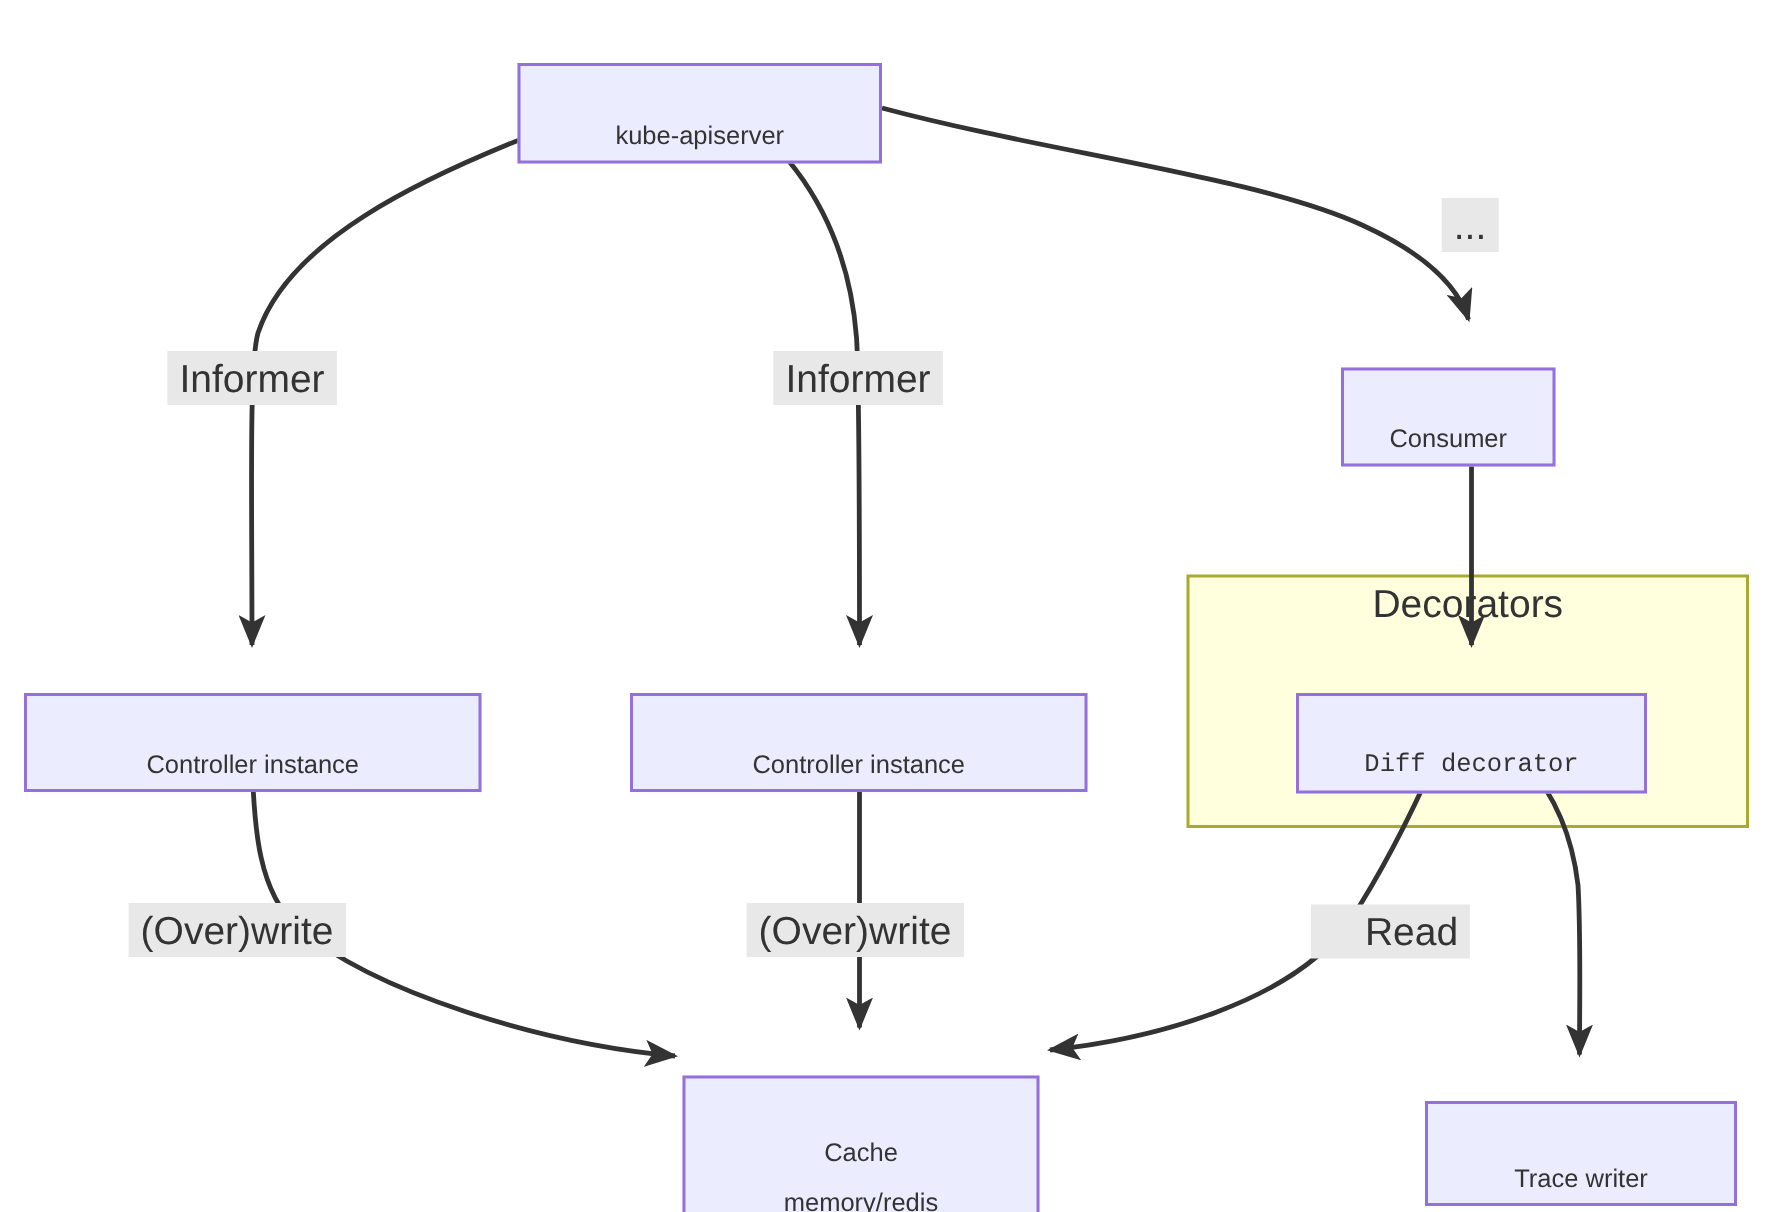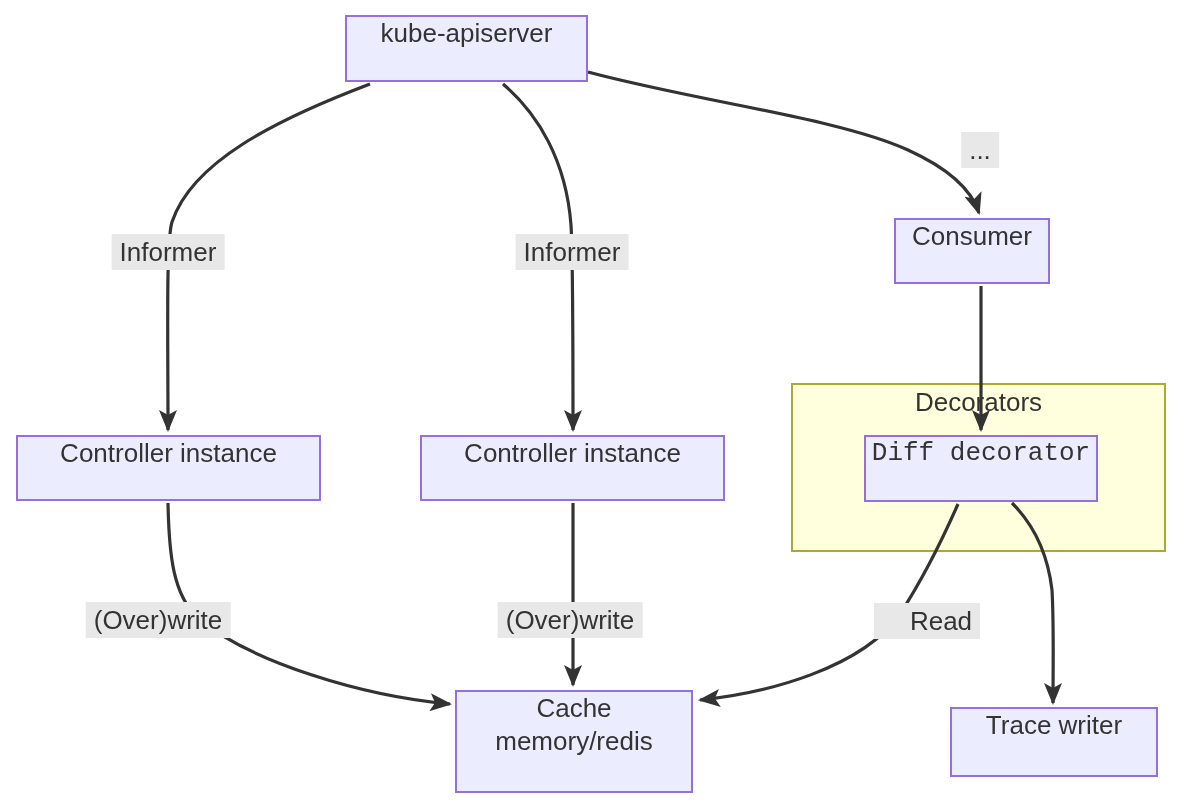"kube-apiserver" .node { font-size: 26px -> 17px; justify-content: flex-start -> flex-end; margin-top: none -> 27px }
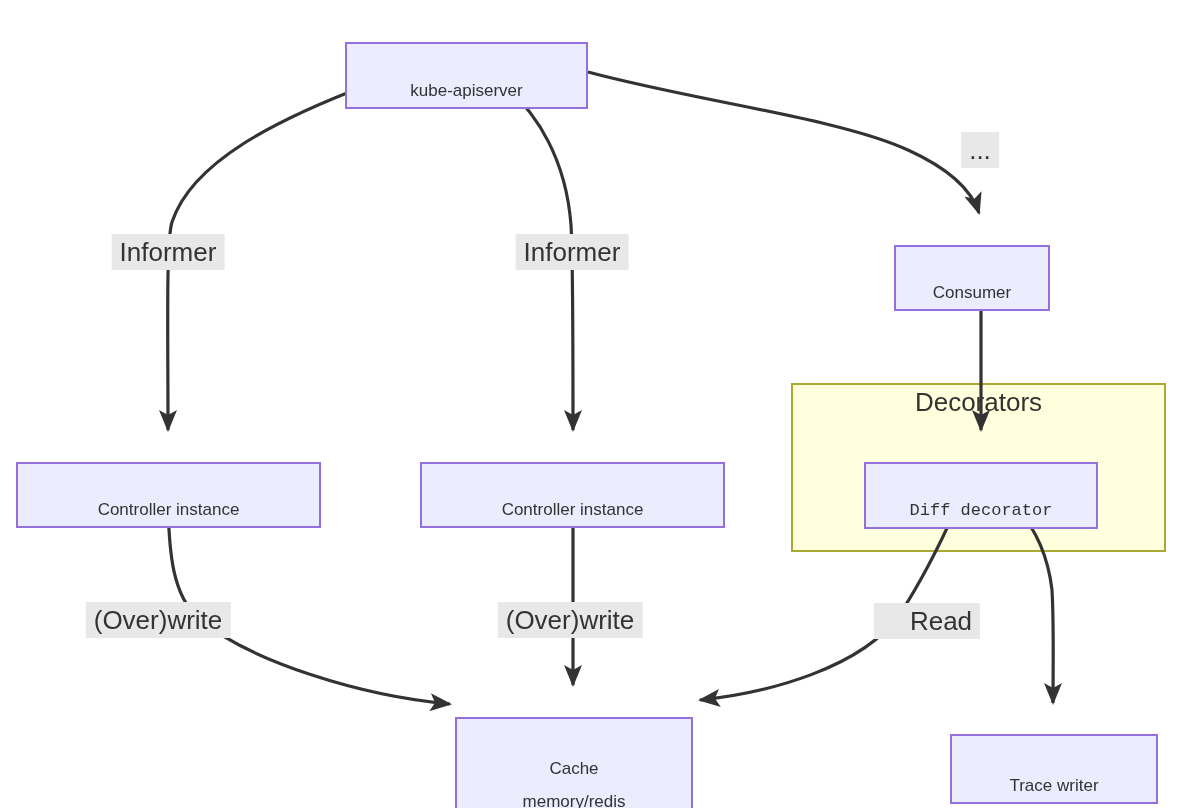"Consumer" div.node { width: 156px -> 143px }
